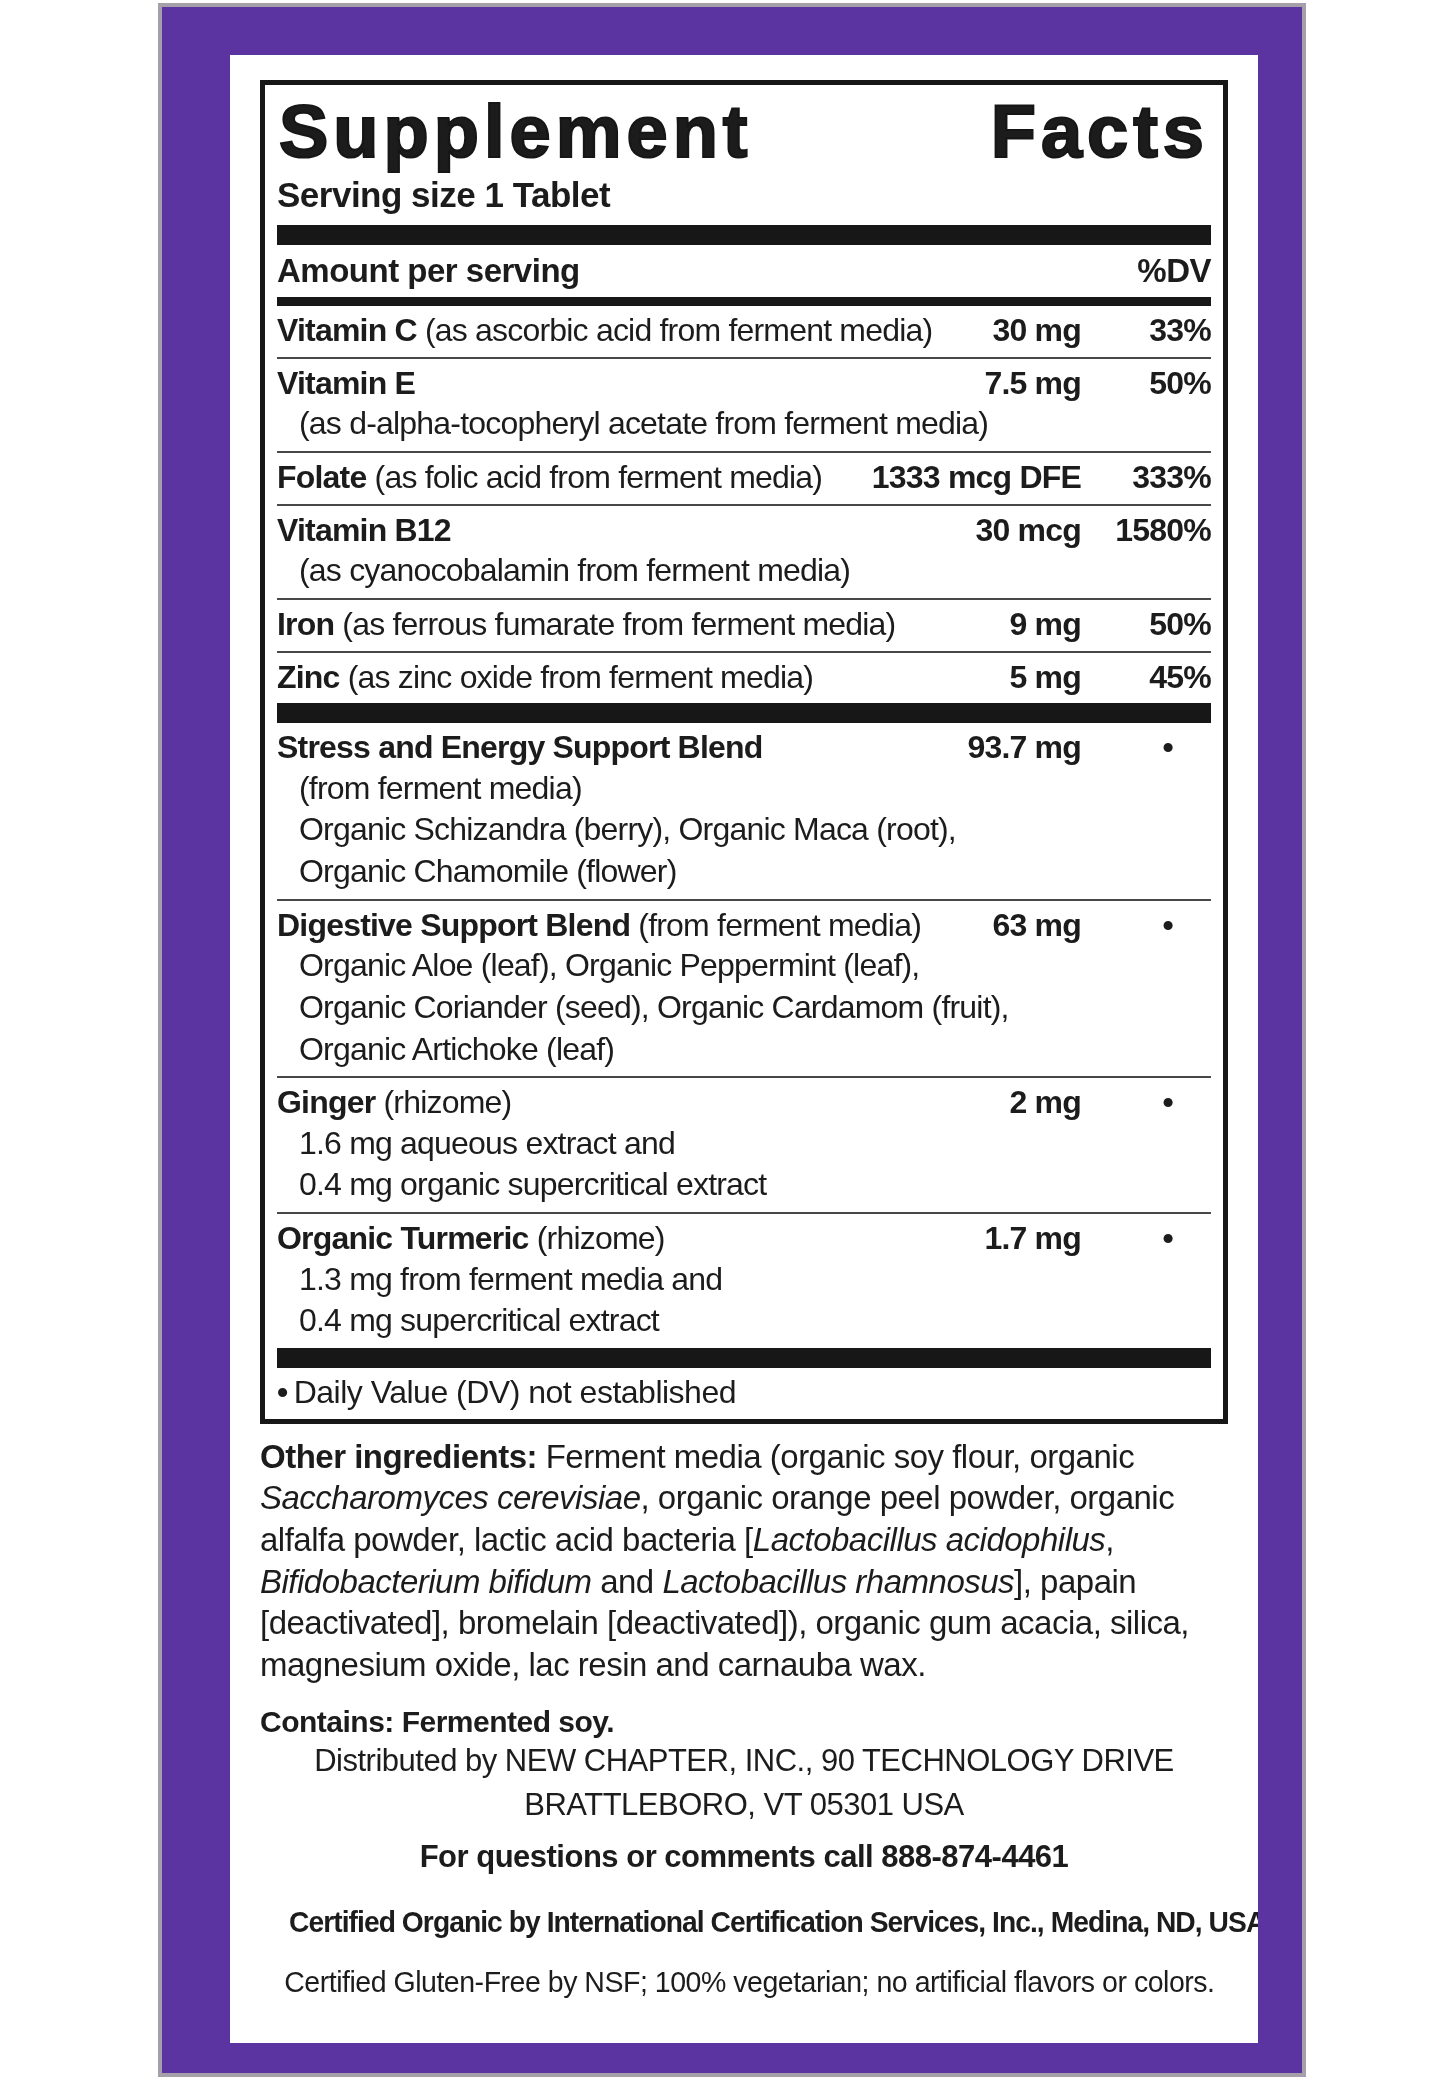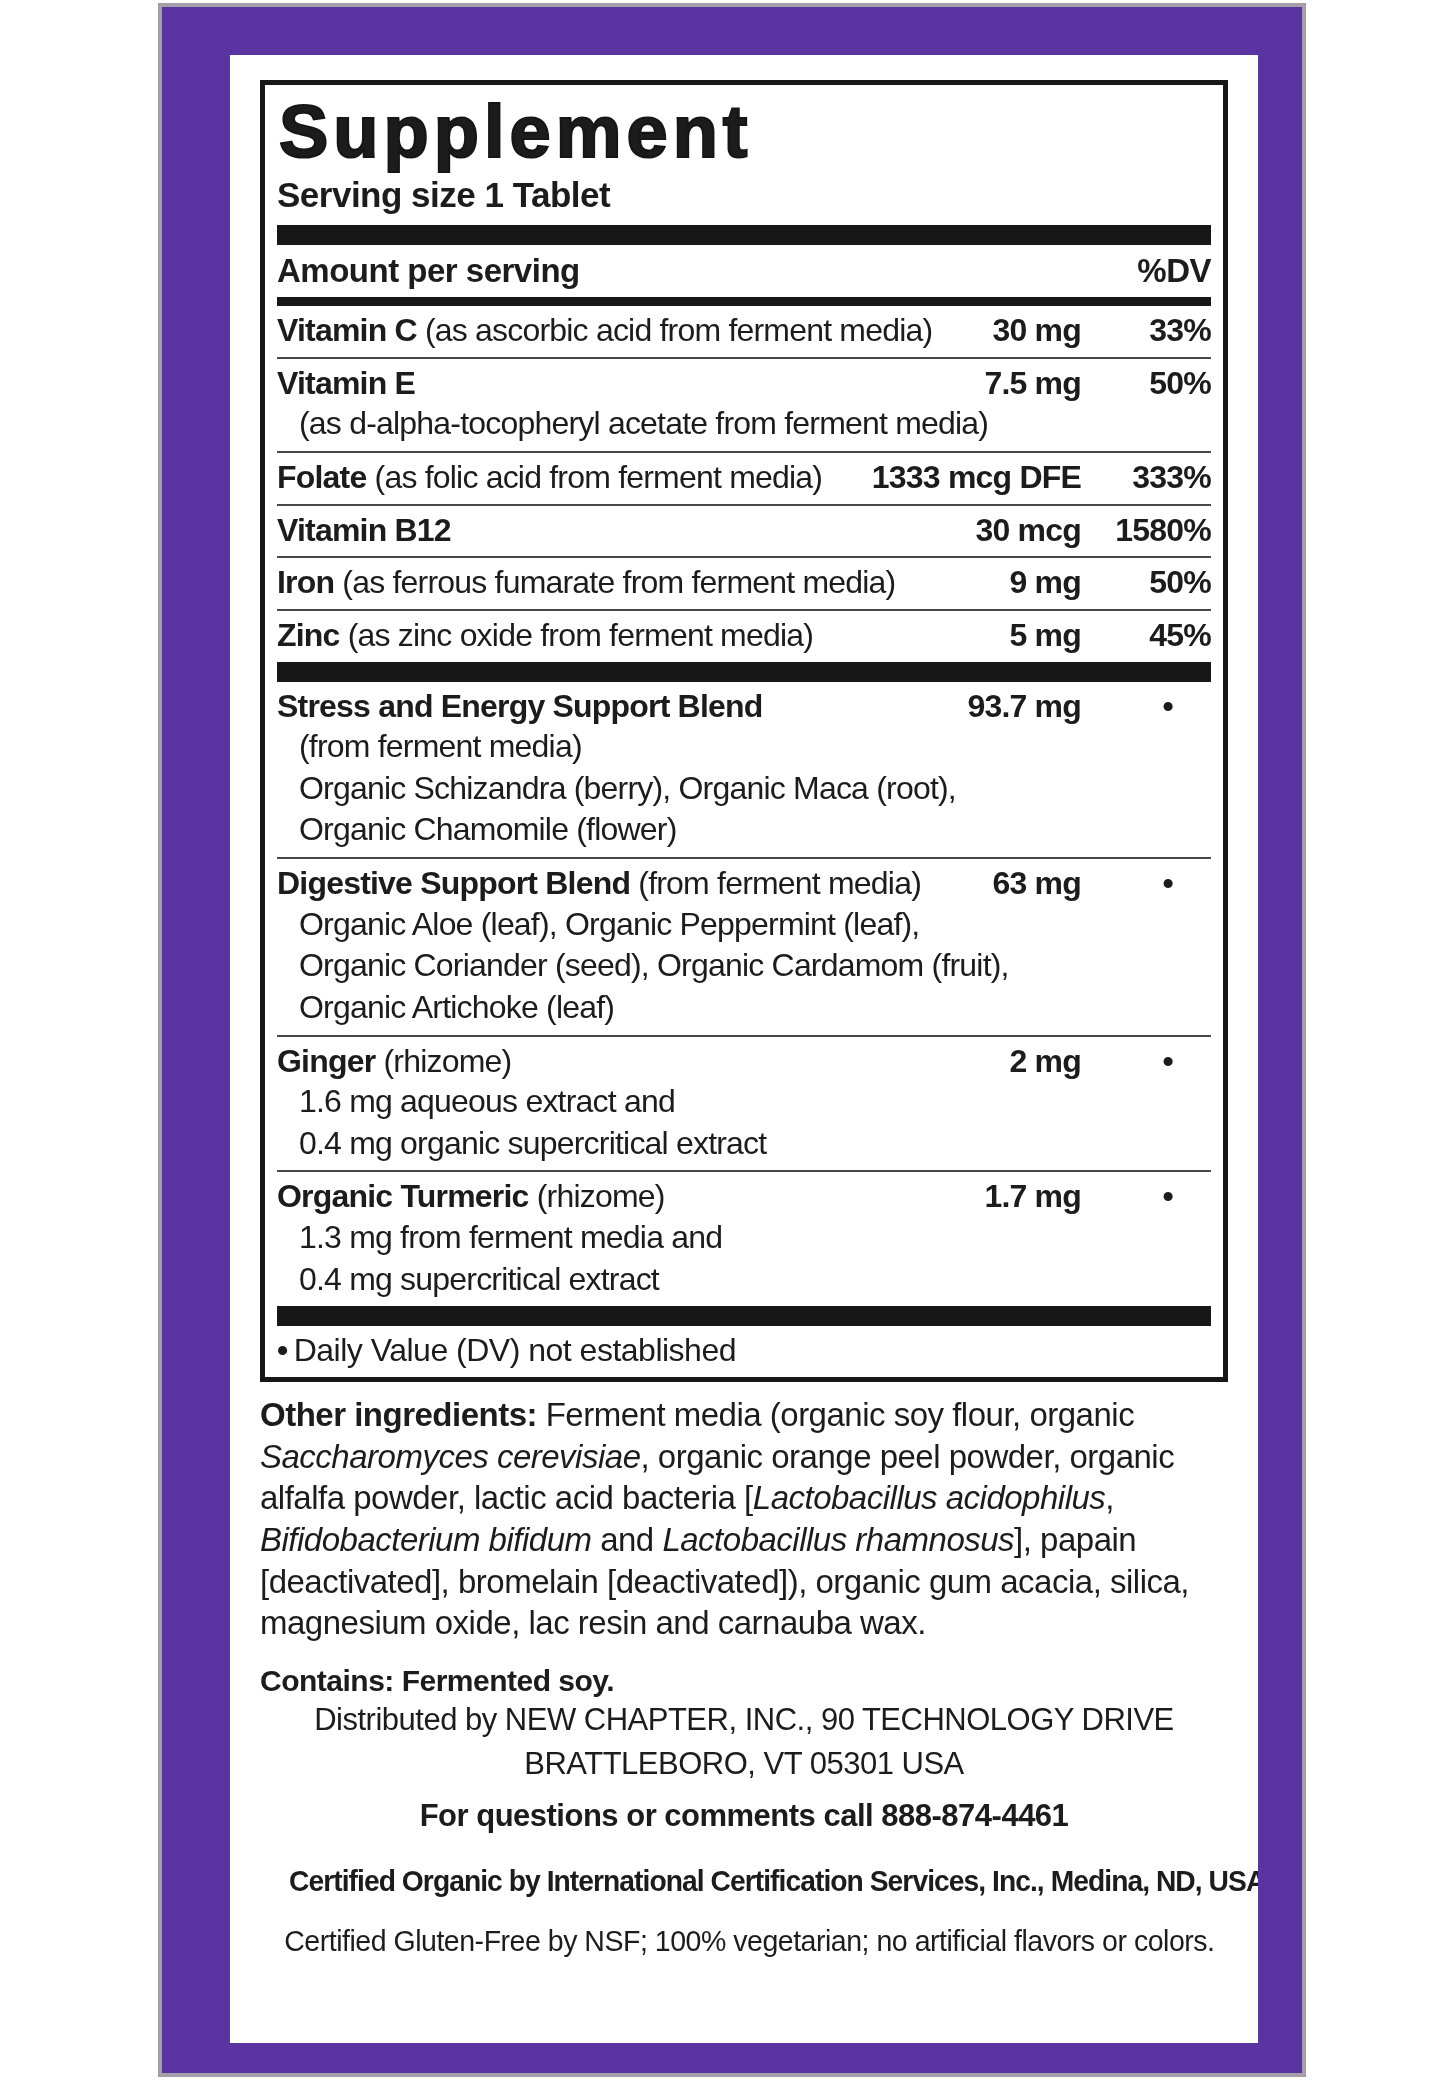"Facts" span { html: none -> <span>Facts</span> }
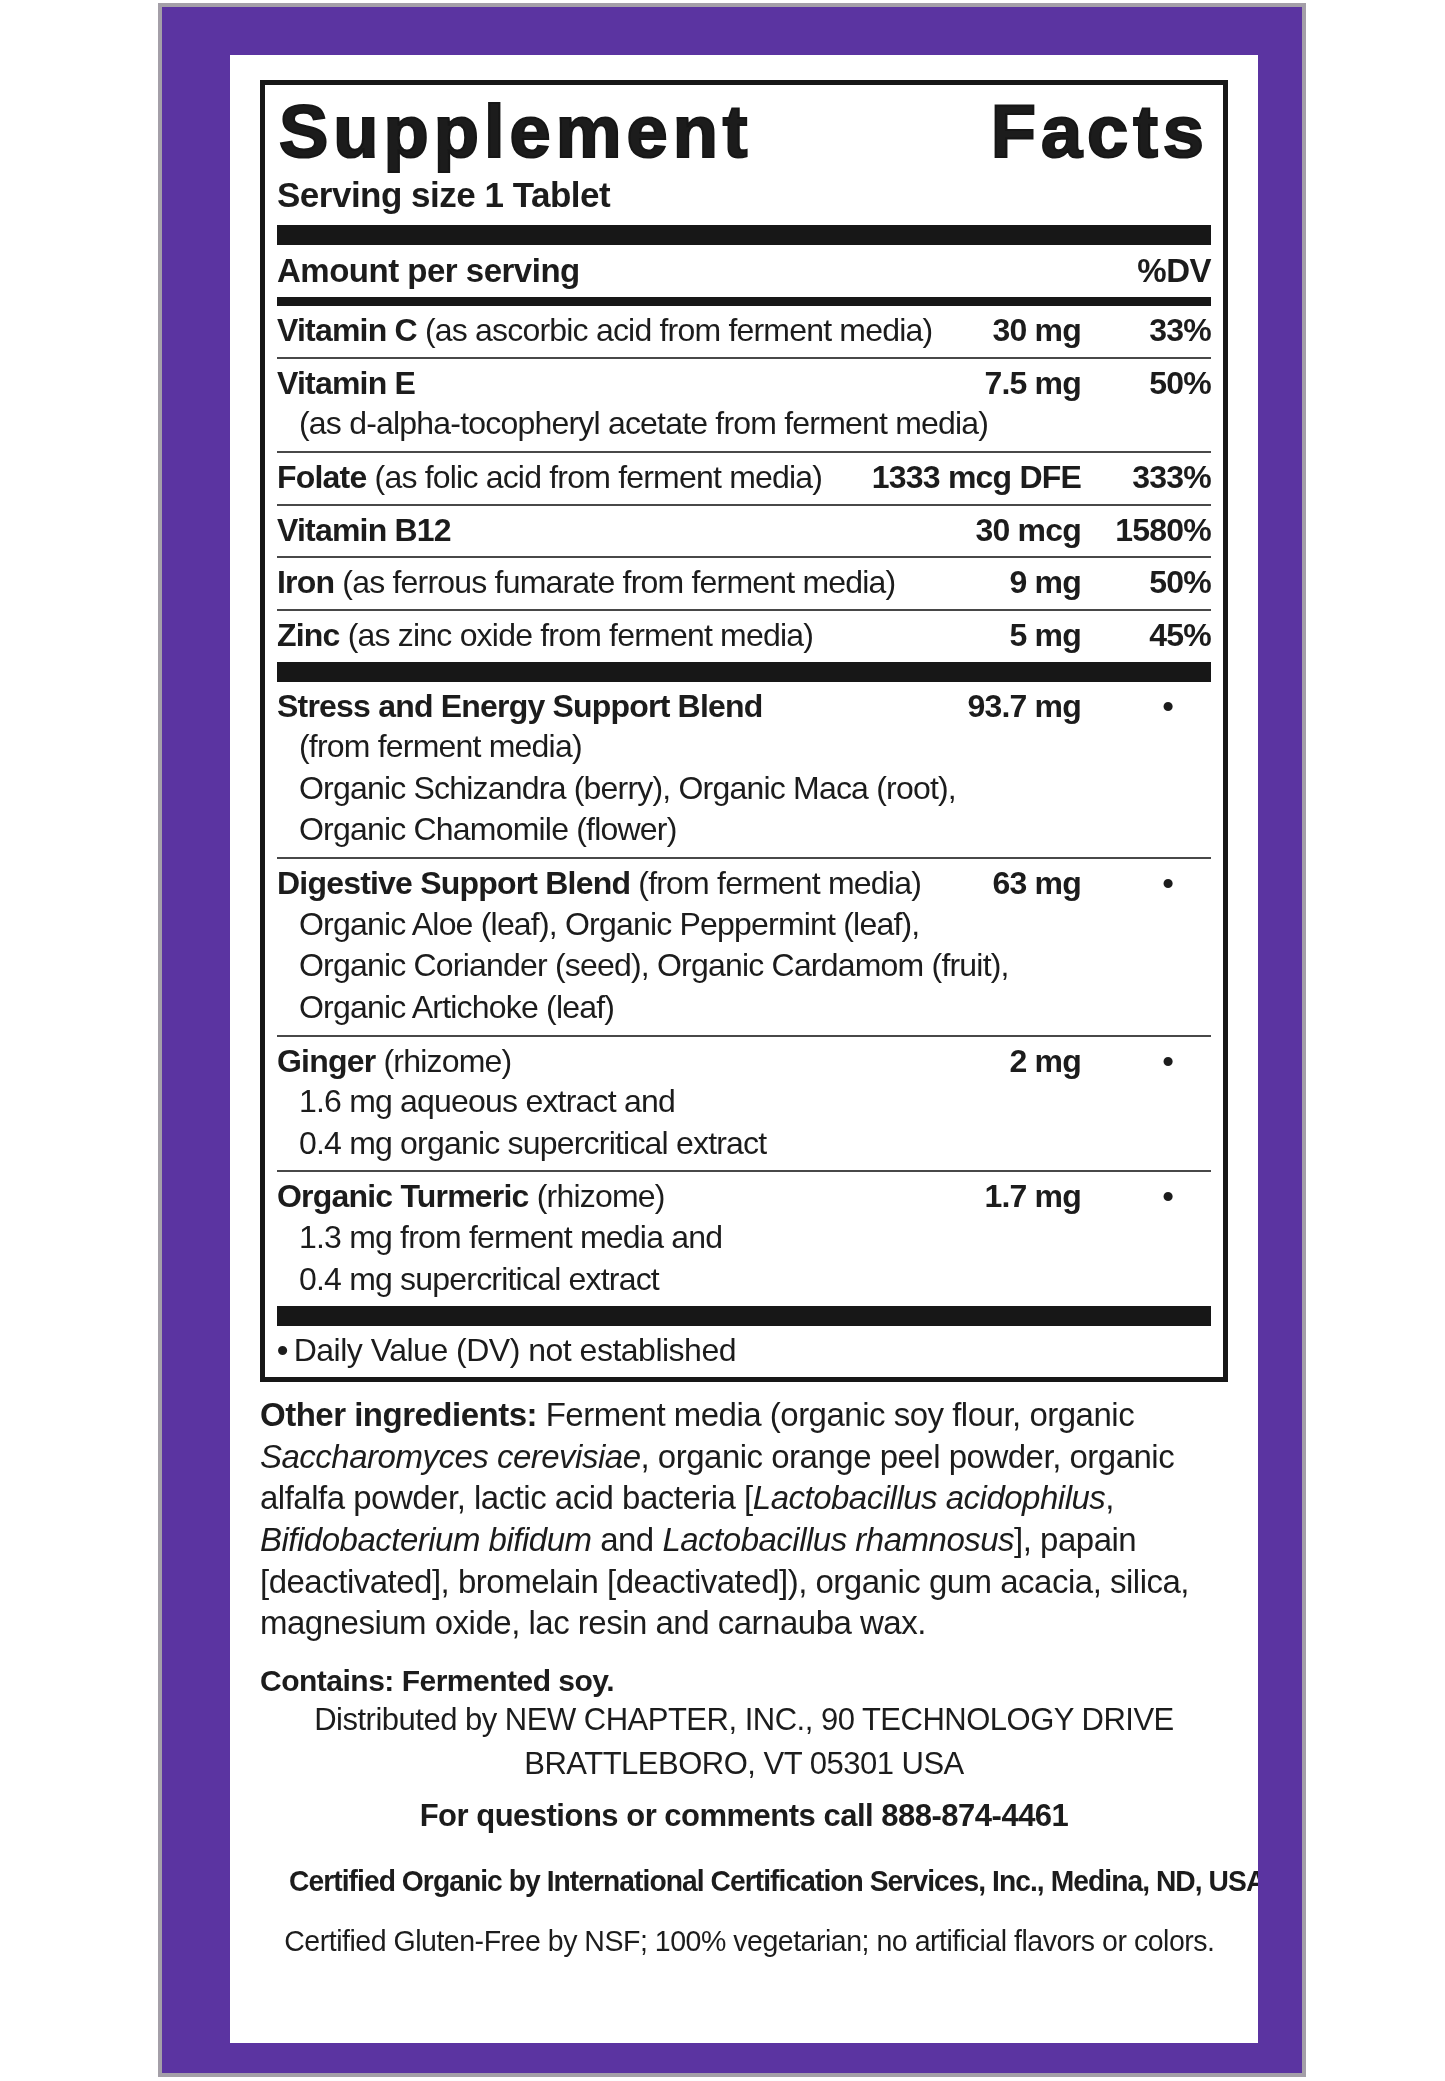"(as cyanocobalamin from ferment media)" div.sub { html: none -> <div>(as cyanocobalamin from ferment media)</div> }
